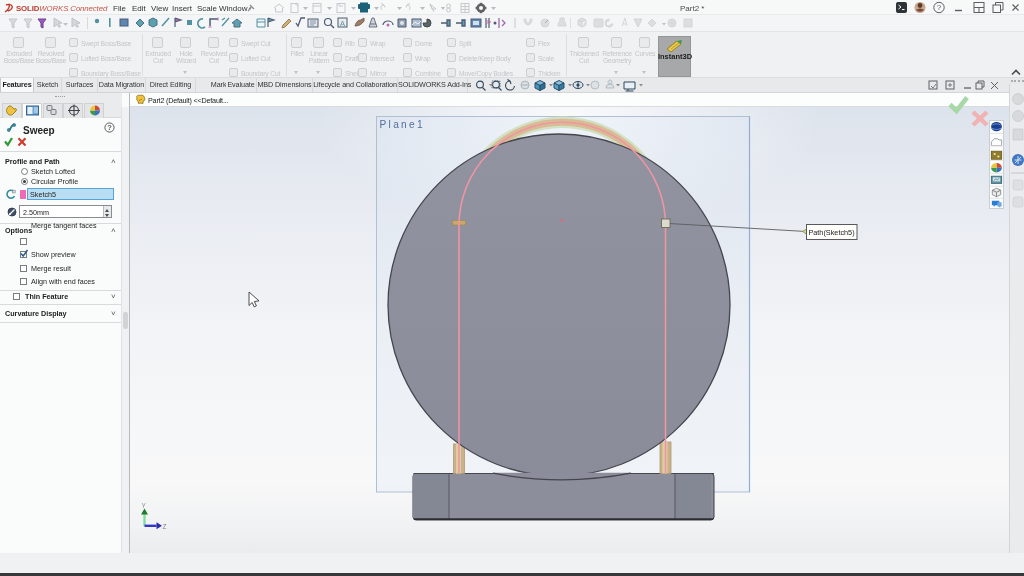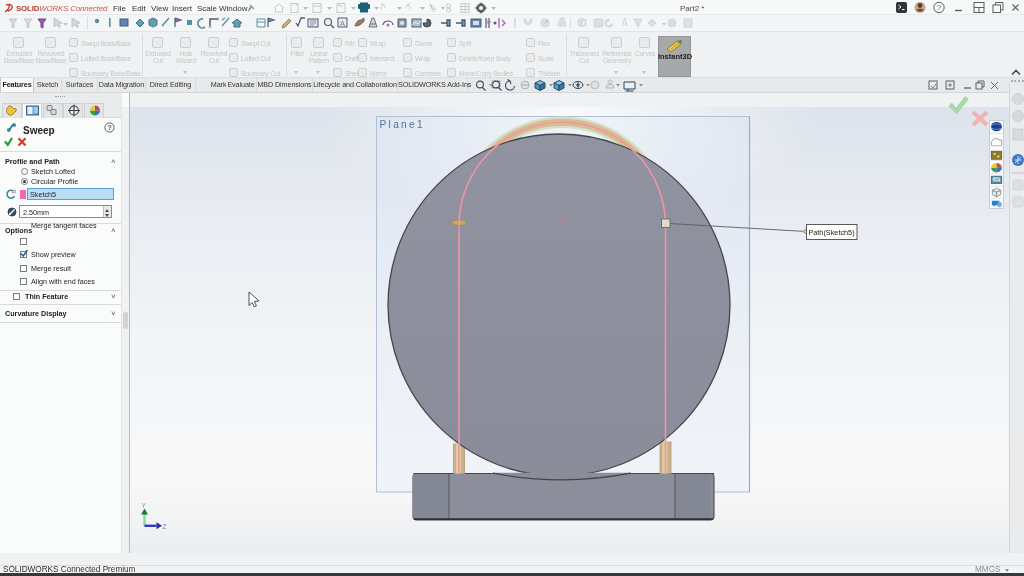"Part2 (Default) <<Default..." div { html: none -> <div> <div></div> <svg> <path></path> <path></path> </svg> <div>Part2 (Default) &lt;&lt;Default...</div> </div> }
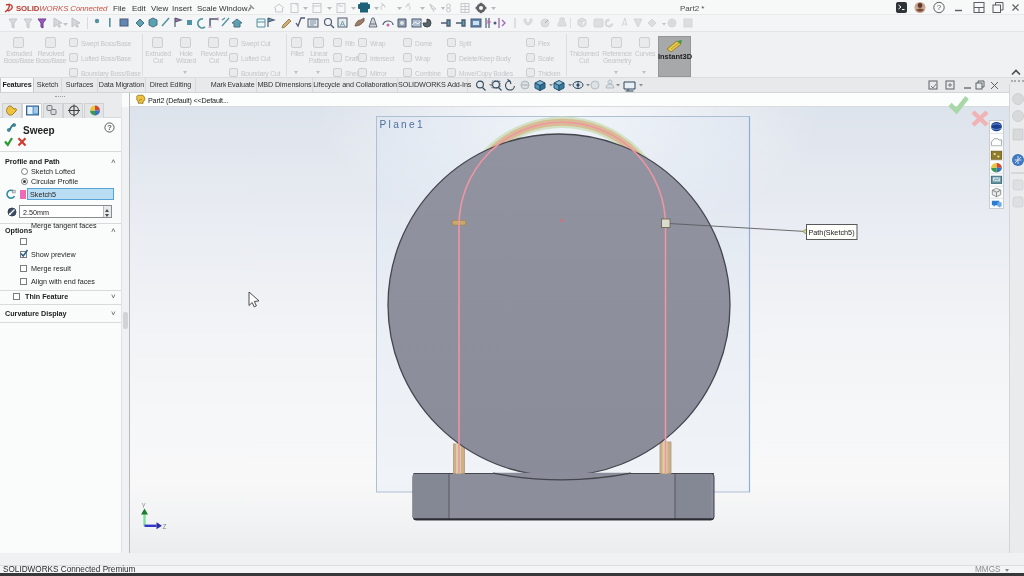"SOLIDWORKS Connected Premium" div { html: <div> <div>SOLIDWORKS Connected Premium</div> <div>MMGS</div> <div></div> </div> -> none }
